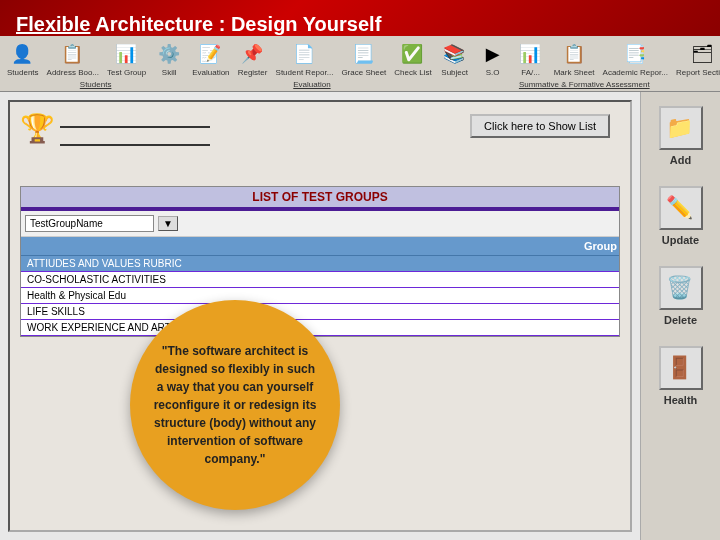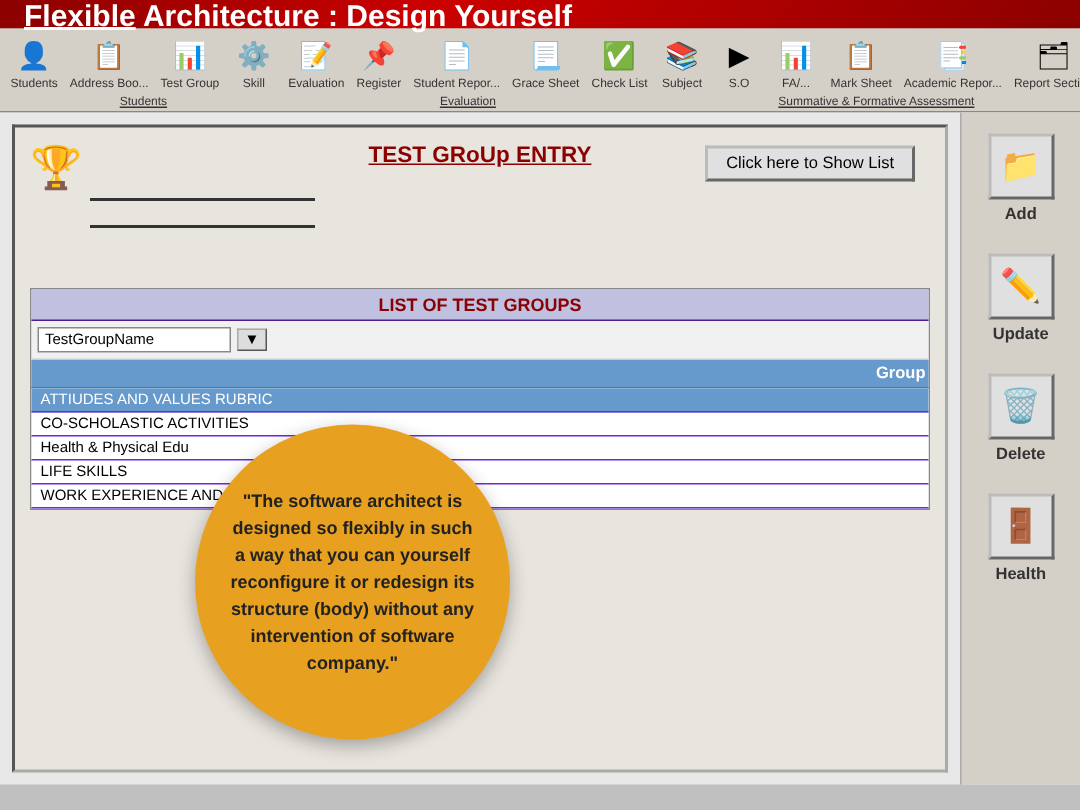"Flexible Architecture : Design Yourself" .title-bar { align-items: flex-start -> flex-end; height: 19px -> 36px }
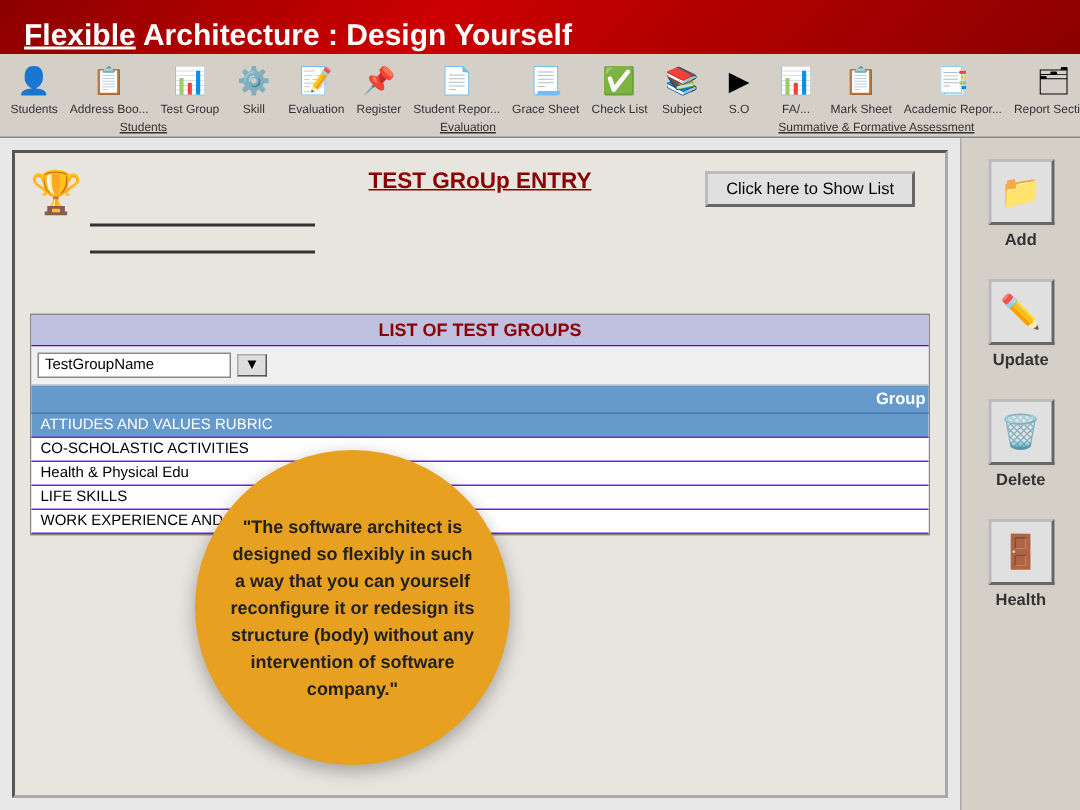"TEST GRoUp ENTRY" div.section-title { html: <div>TEST GRoUp ENTRY</div> -> none }
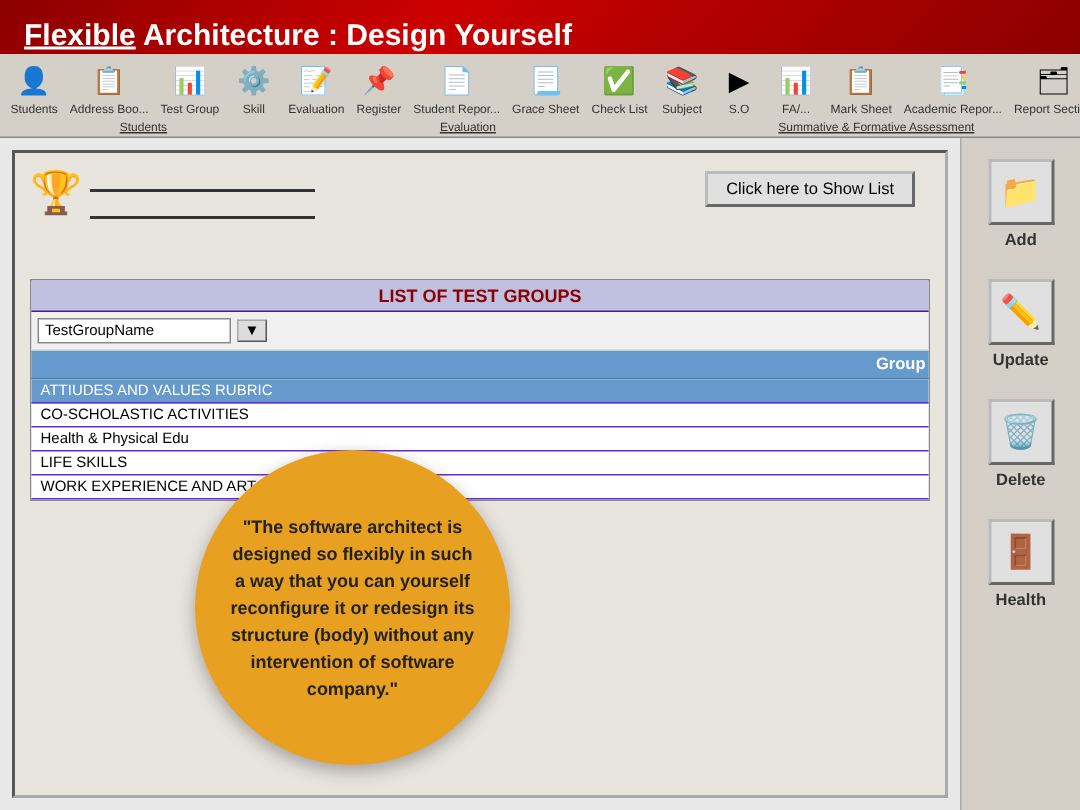"LIST OF TEST GROUPS" .list-title { border-bottom: 1px solid #4c1d95 -> 4px solid #4c1d95 }
